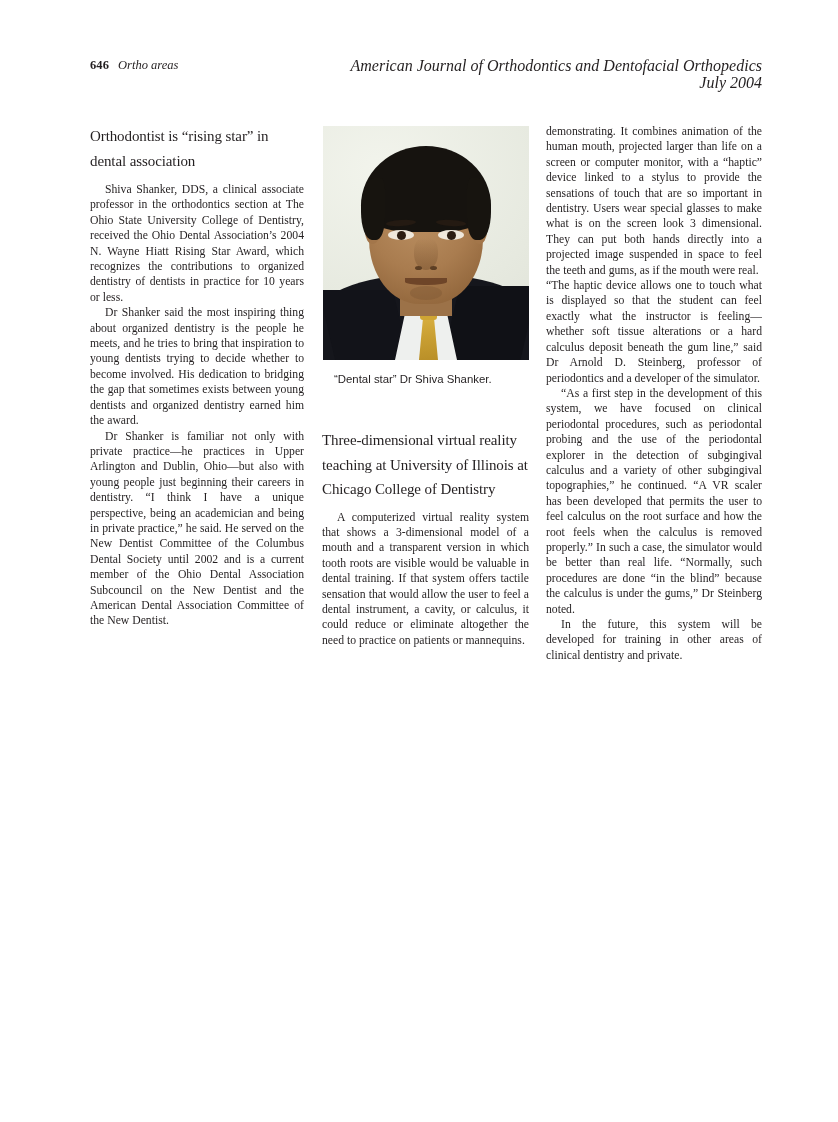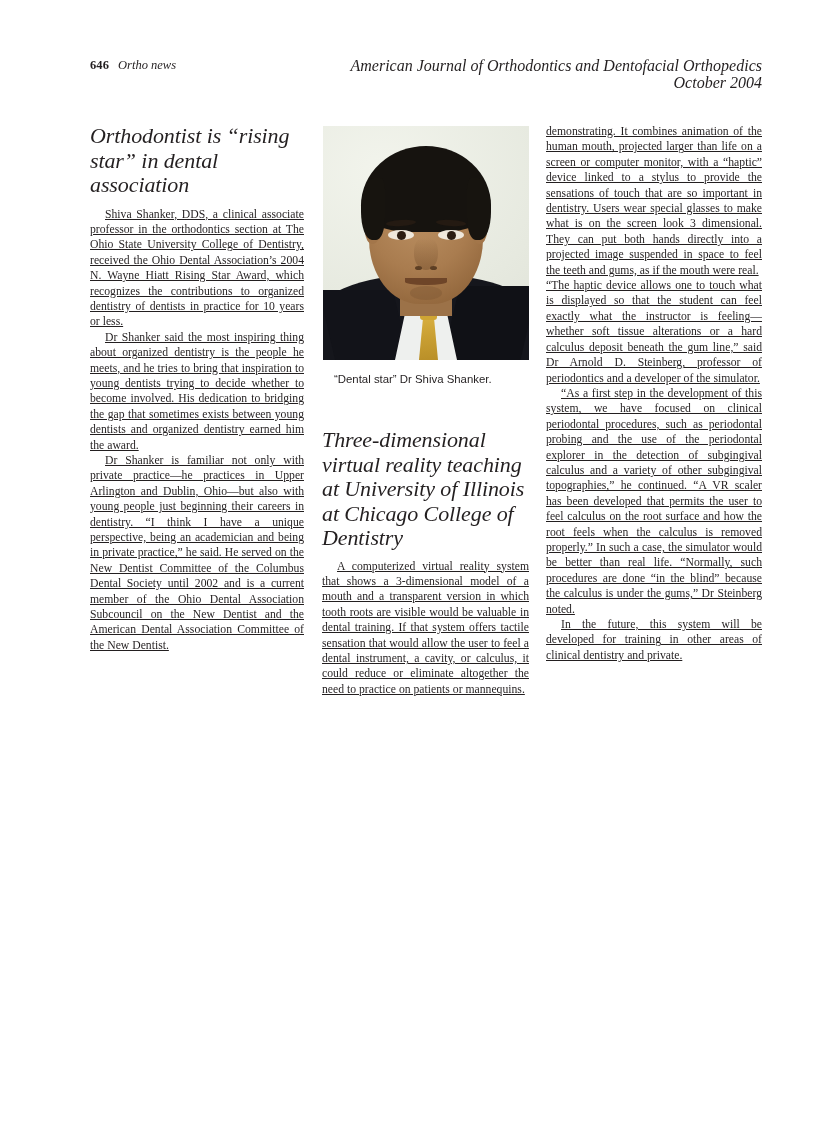"Ortho news" span.section-name { text: news -> areas }
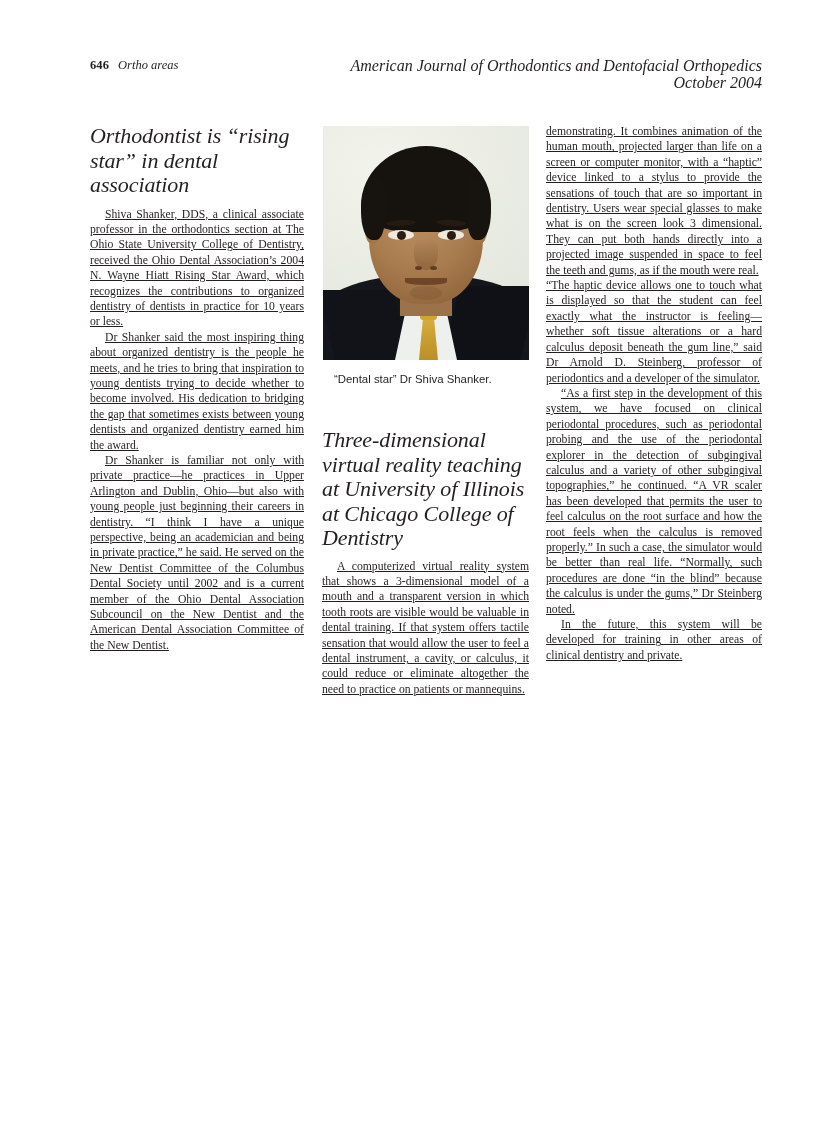"October 2004" div { text: October -> July }
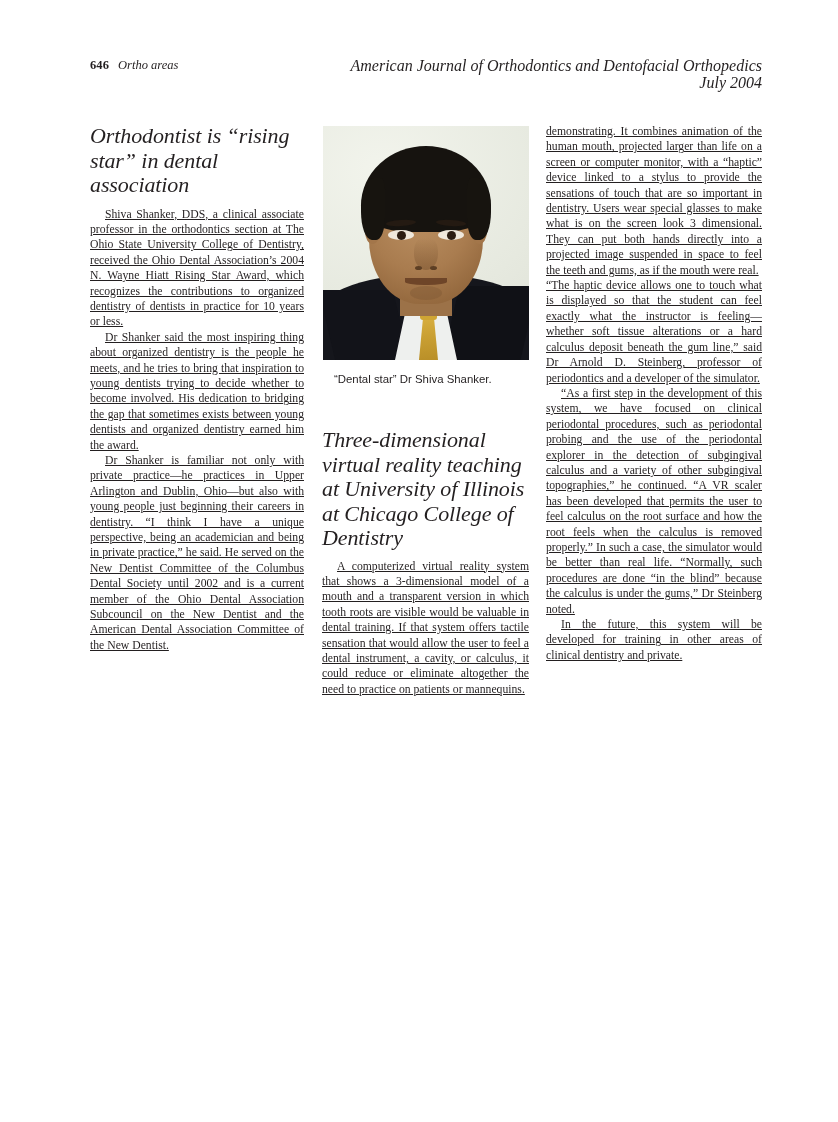"Orthodontist is “rising star” in" .headline { font-size: 22px -> 15px; font-style: italic -> none }
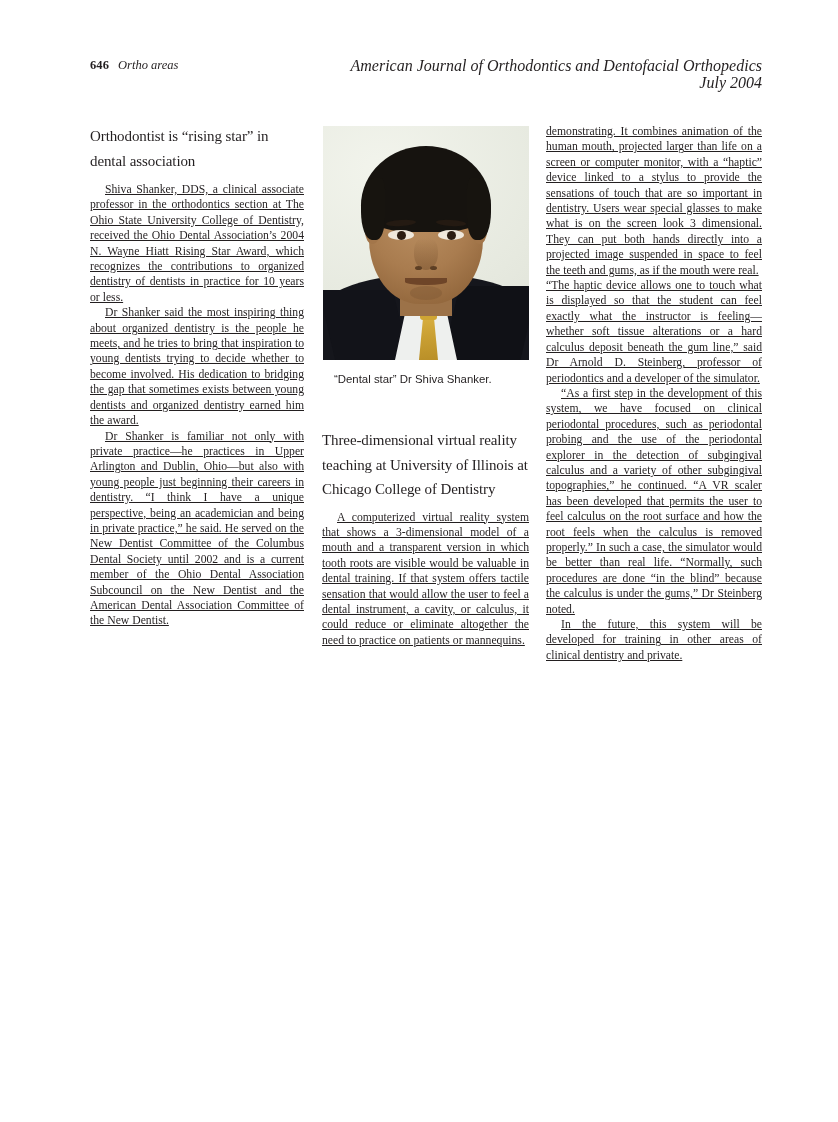"demonstrating. It combines animation of" p.body { text-decoration: underline -> none }
